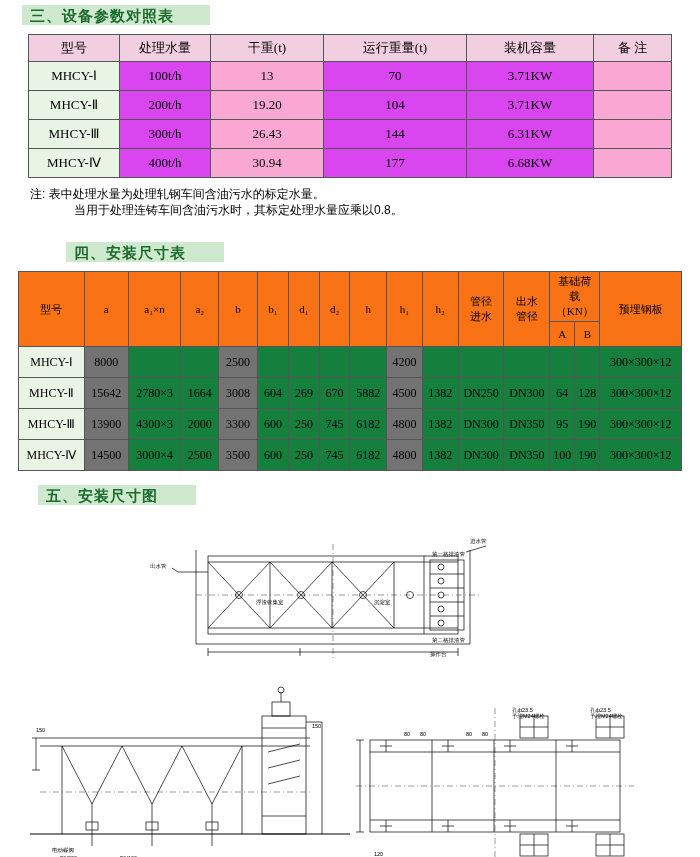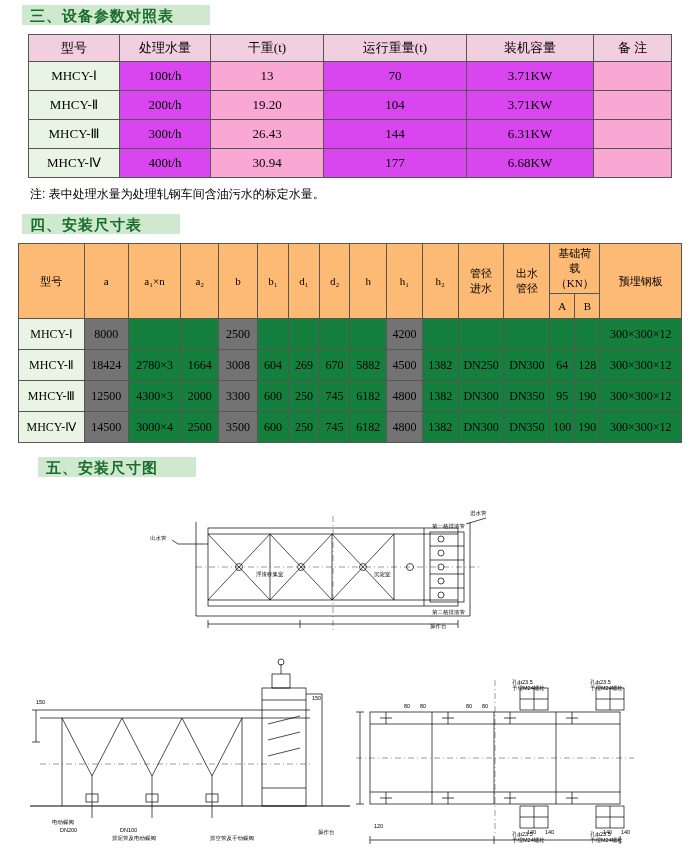"当用于处理连铸车间含油污水时，其标定处理水量应乘以0.8。" div { html: none -> <div>当用于处理连铸车间含油污水时，其标定处理水量应乘以0.8。</div> }
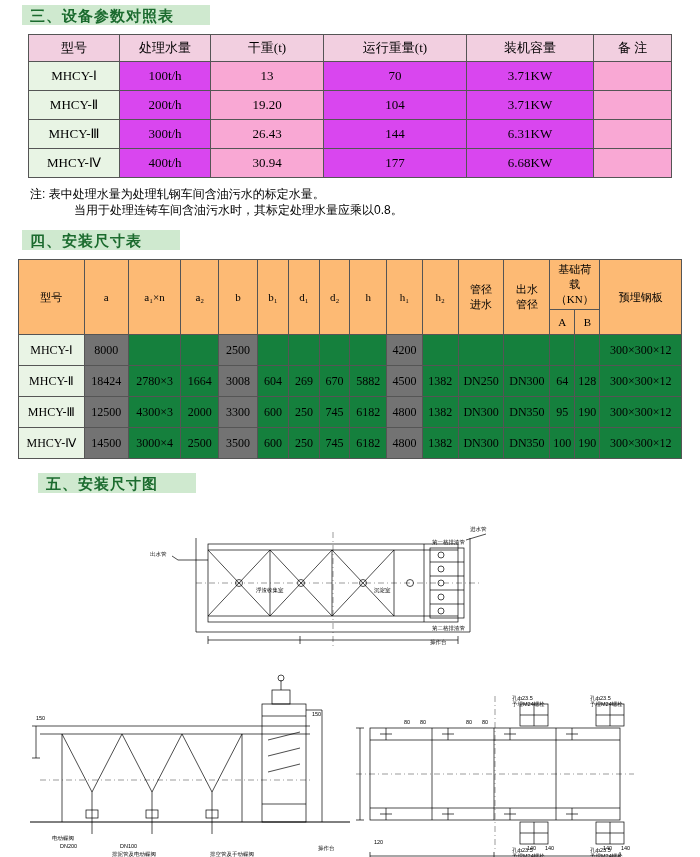"四、安装尺寸表" .sec2 { margin-top: 14px -> 26px; padding-left: none -> 44px }
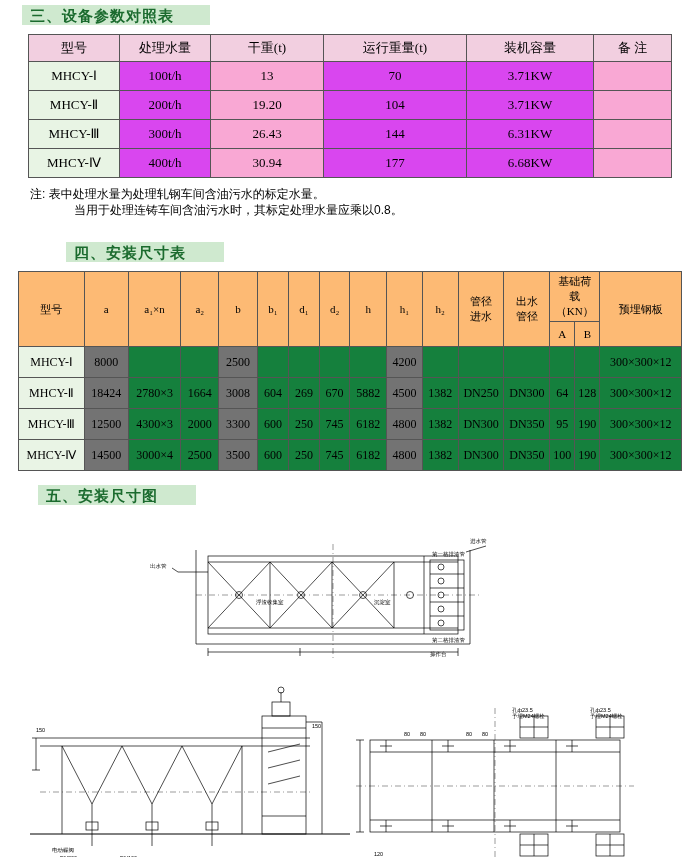"基础荷载" #t2 thead td { background: #fdba74 -> #f97316 }
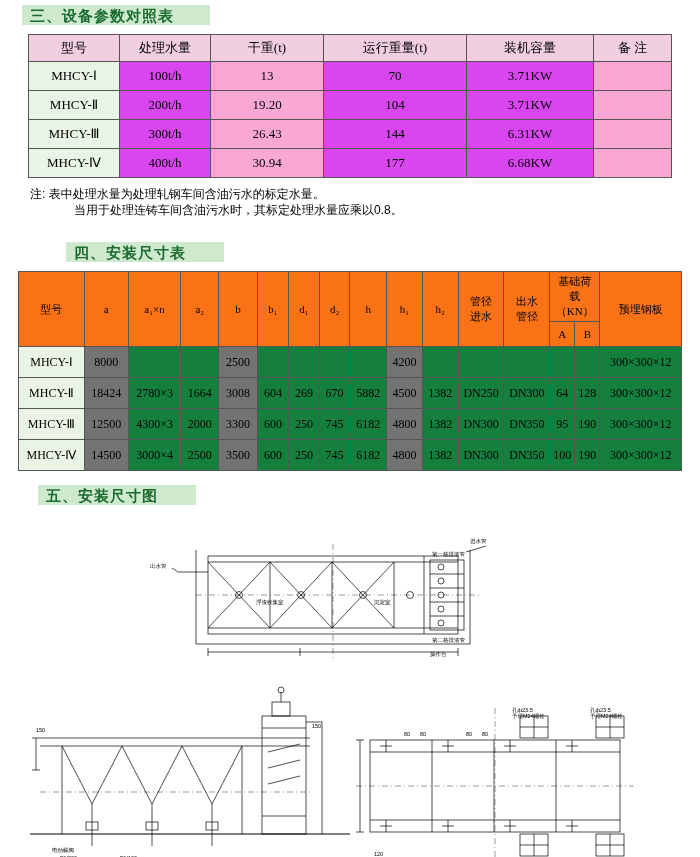"18424" td.pink { text: 18424 -> 15642 }
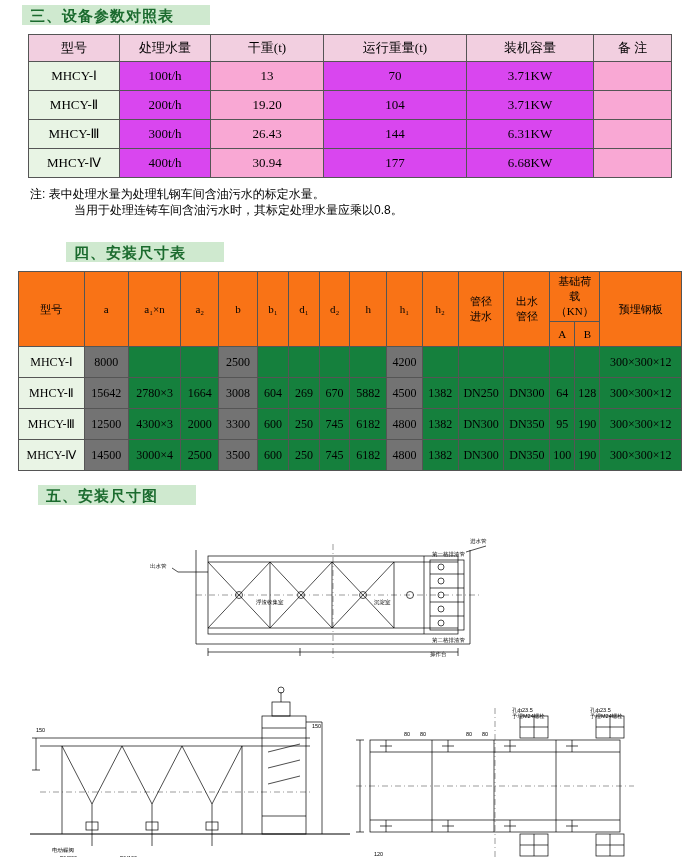"12500" td.pink { text: 12500 -> 13900 }
